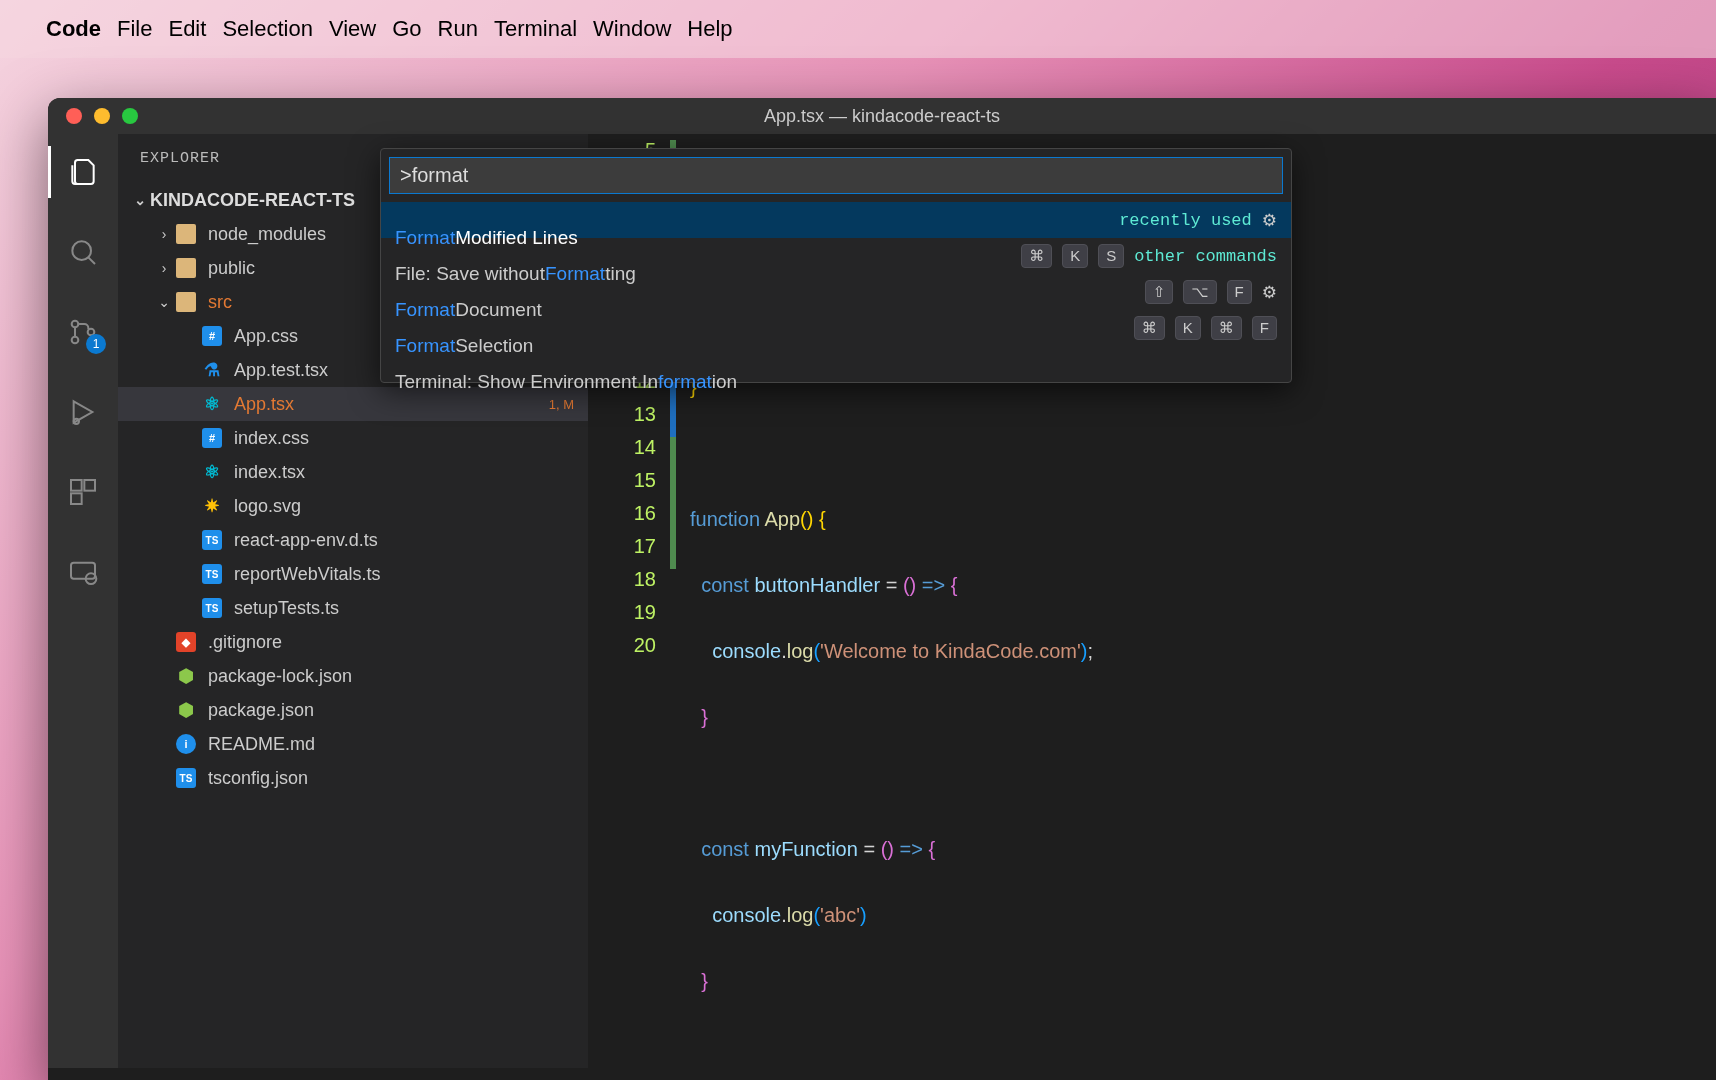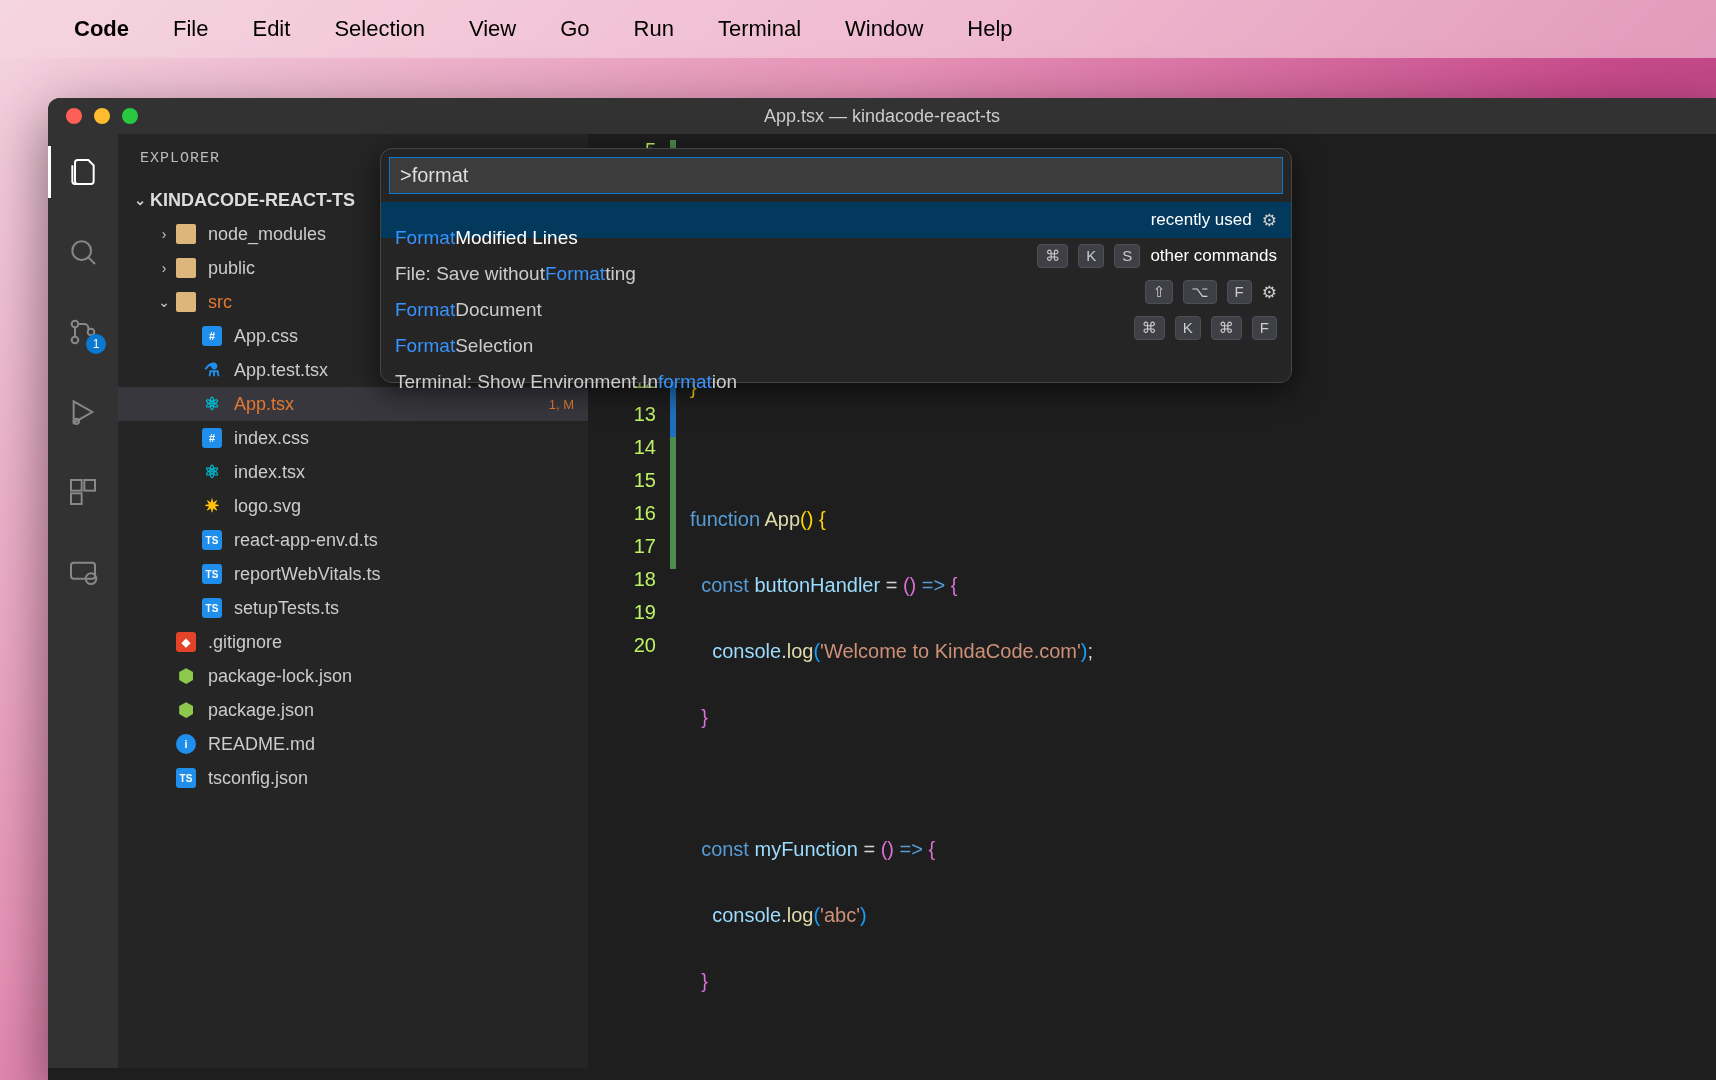"Code" .menubar { gap: 44px -> 16px }
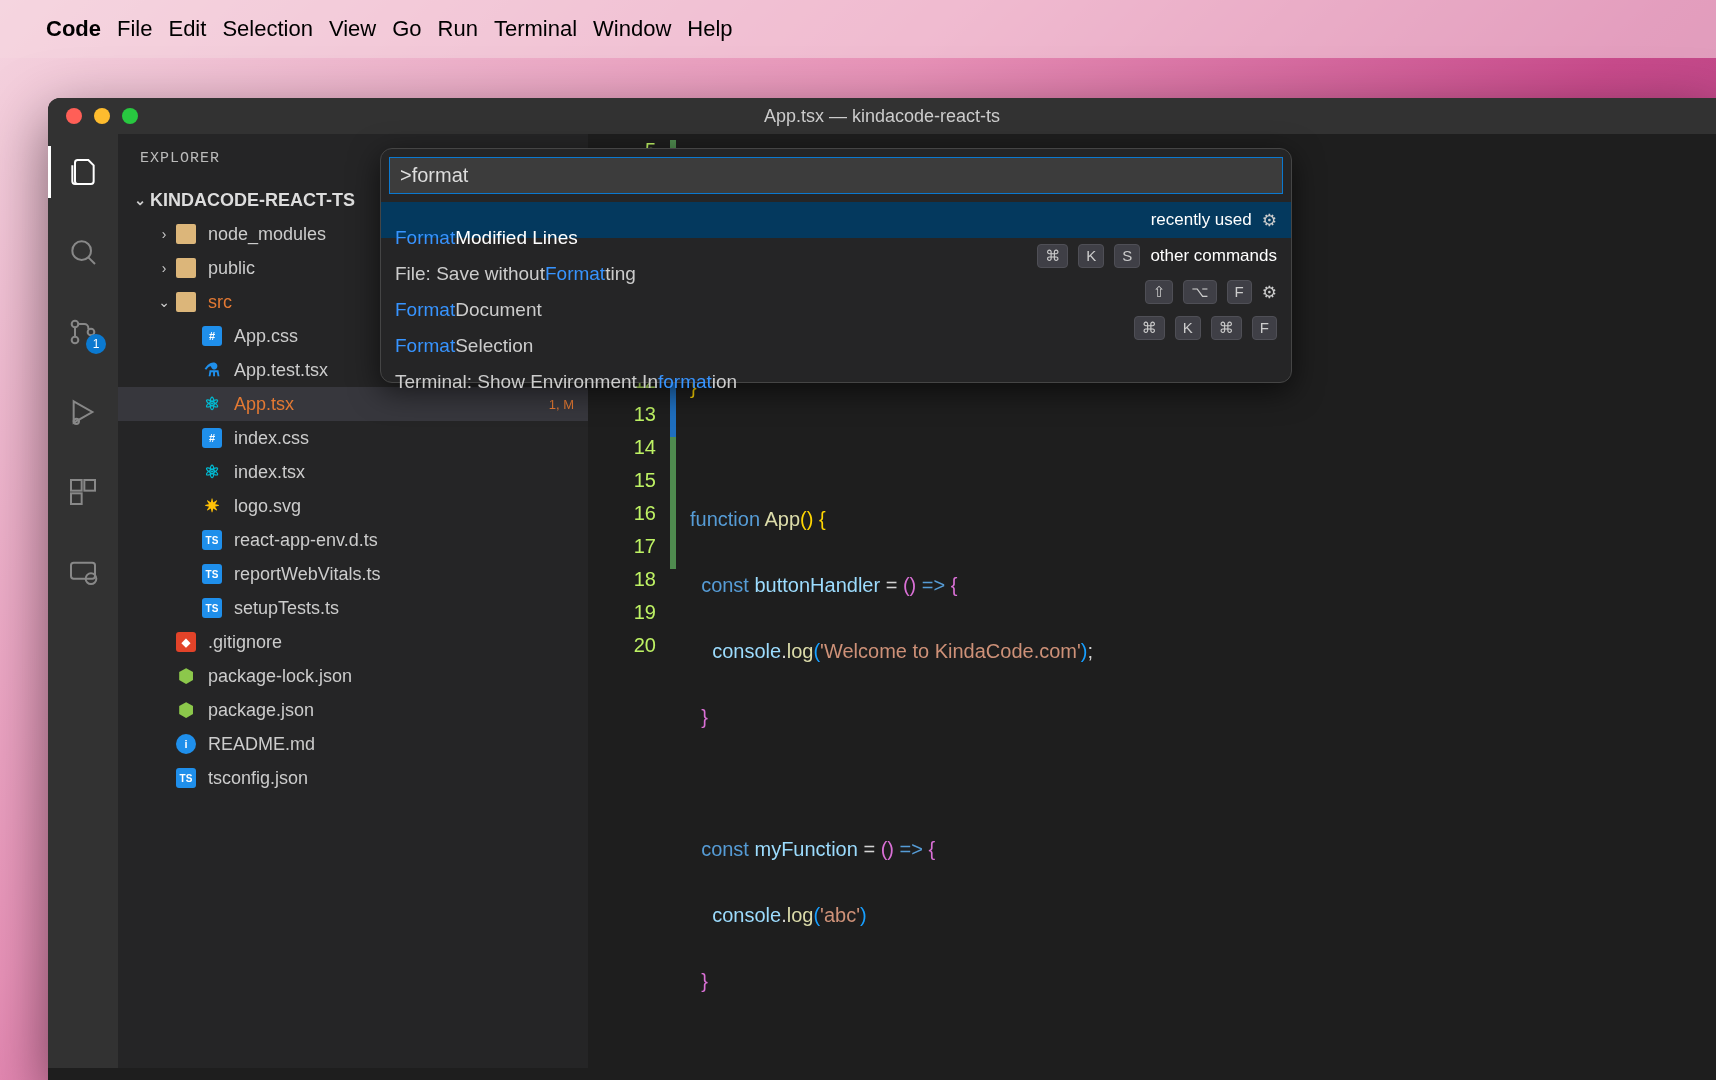">format" .palette { border-radius: 12px -> 4px }
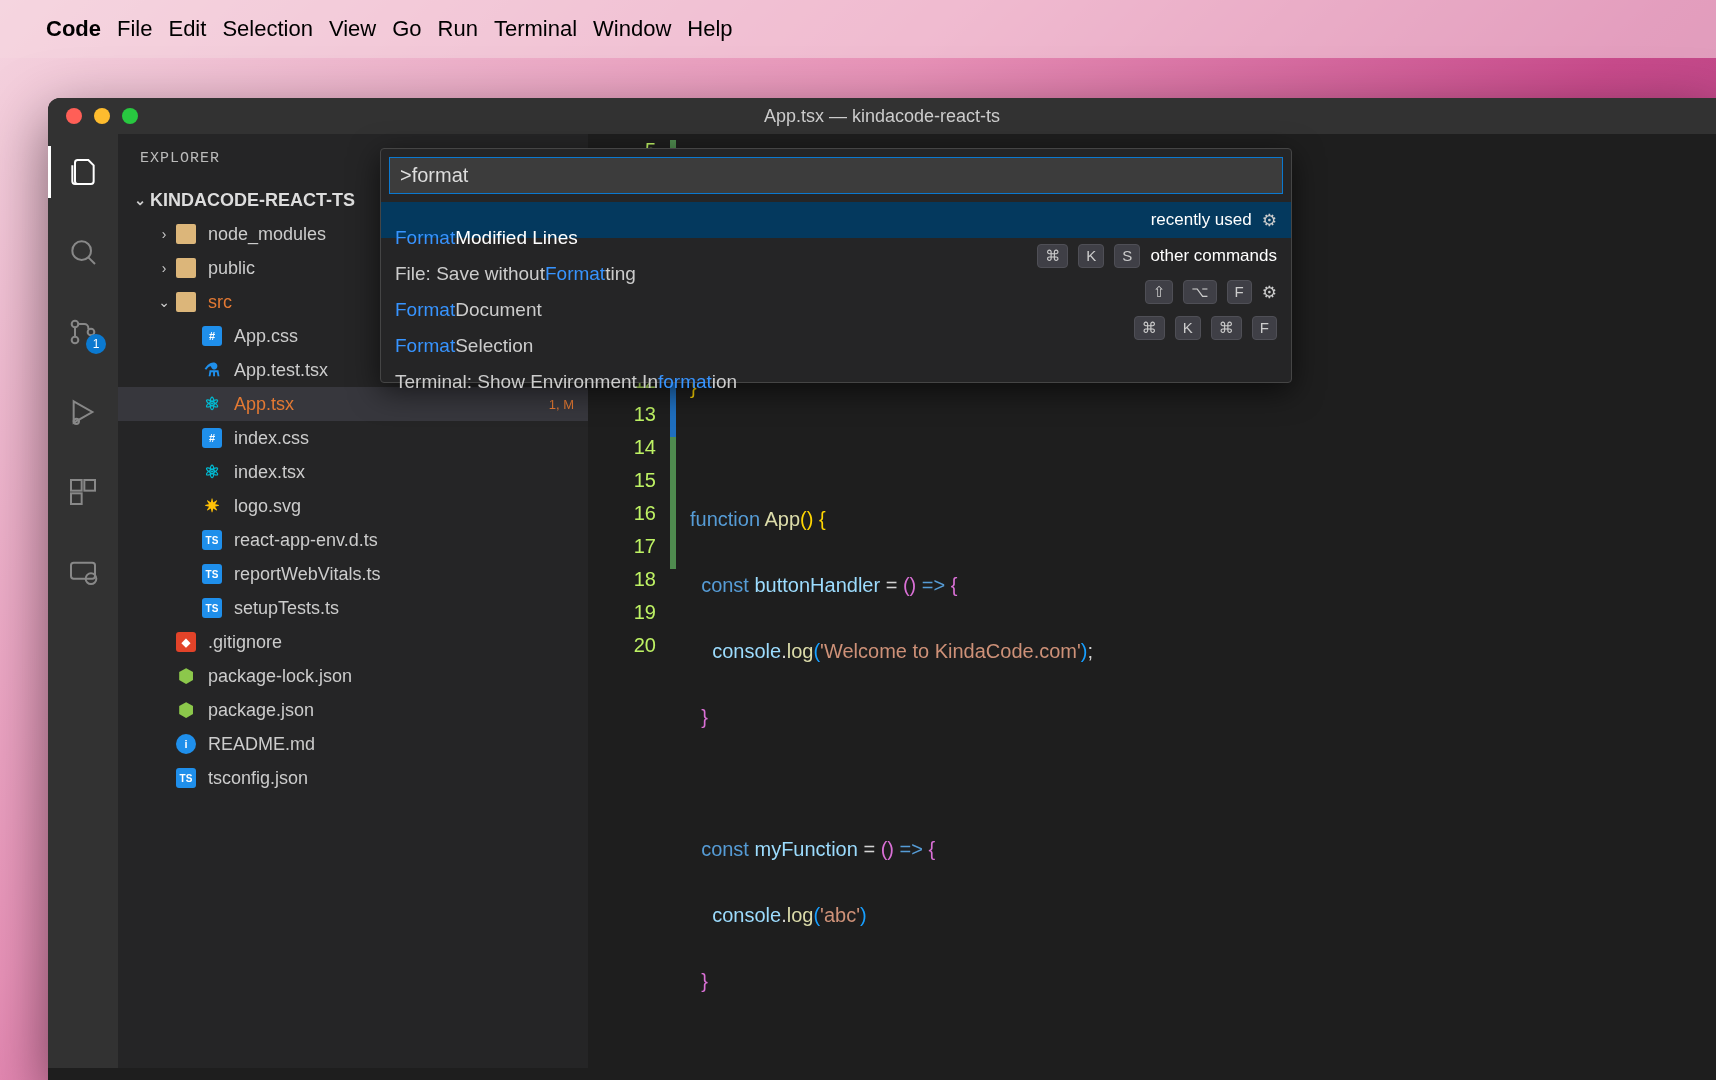"recently used" .right-label { color: #ffffff -> #5eead4; font-family: none -> Liberation Mono, monospace }
